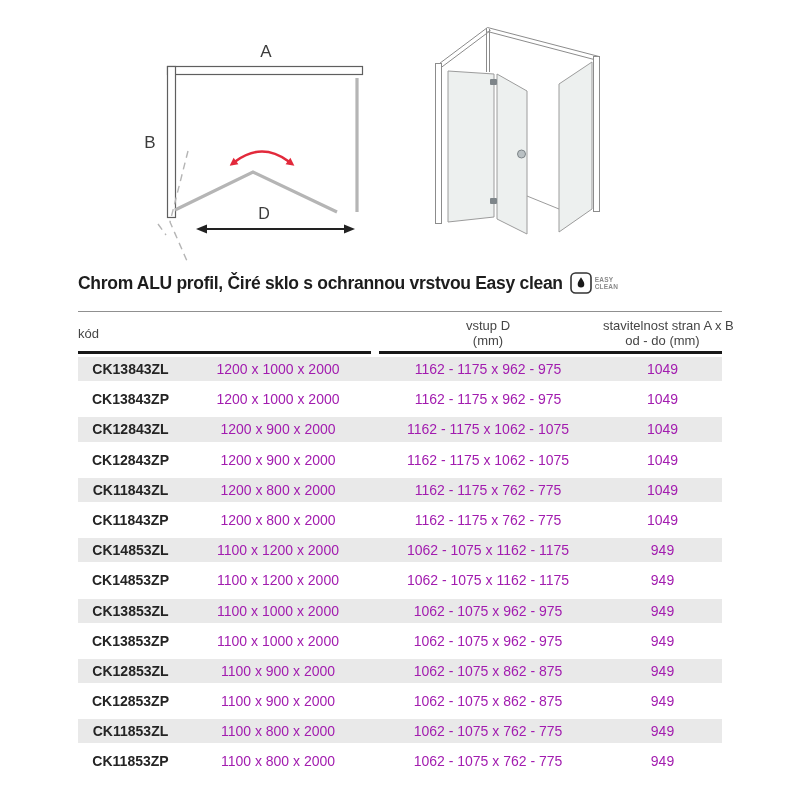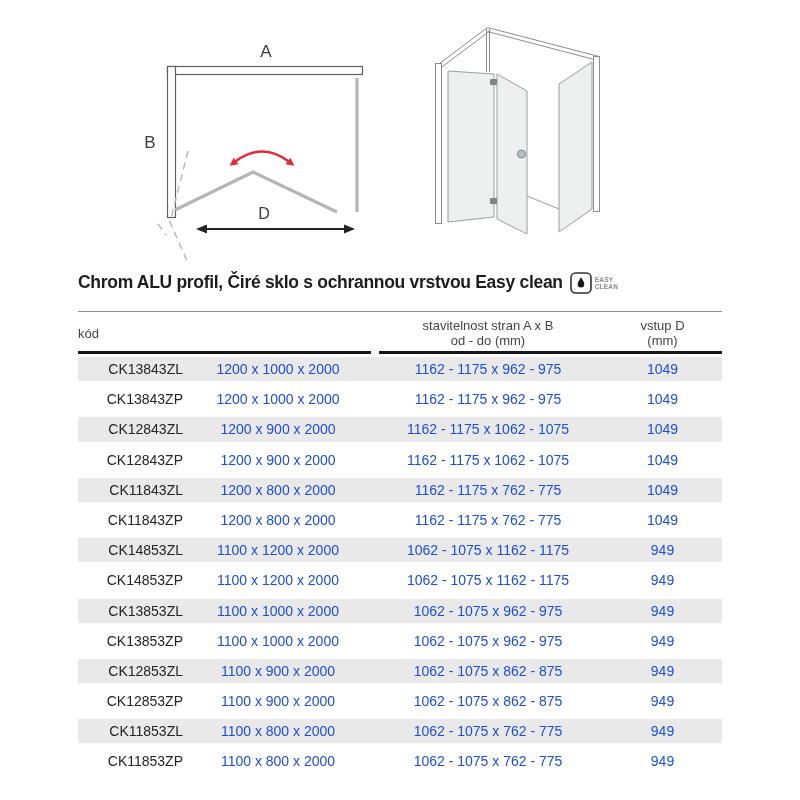"Chrom ALU profil, Čiré sklo" .title-row { align-items: flex-start -> center }
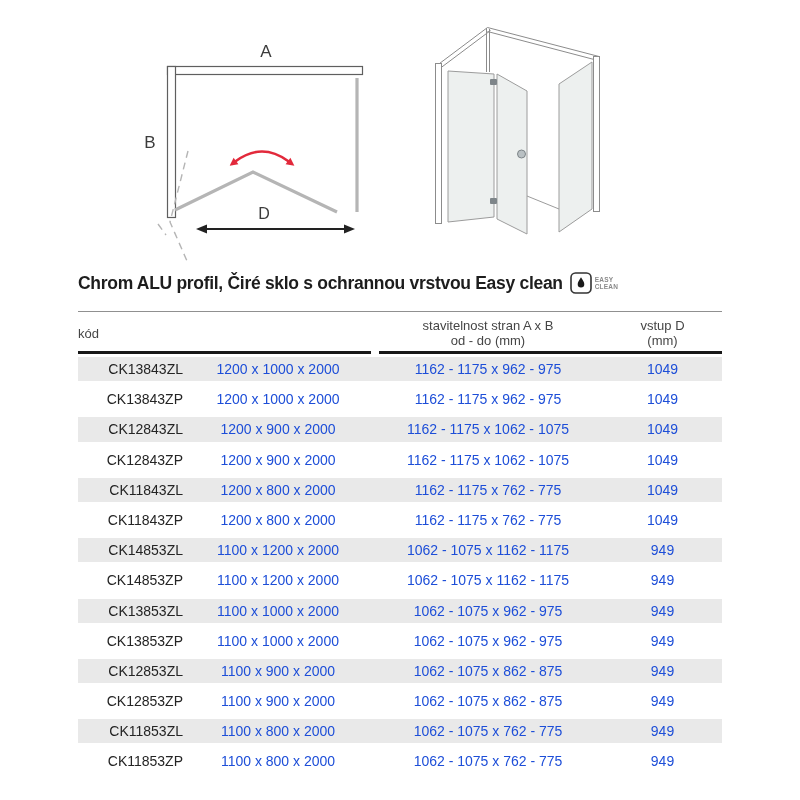"stavitelnost stran A x B" div.thcell { order: before "vstup D" -> after "vstup D" }
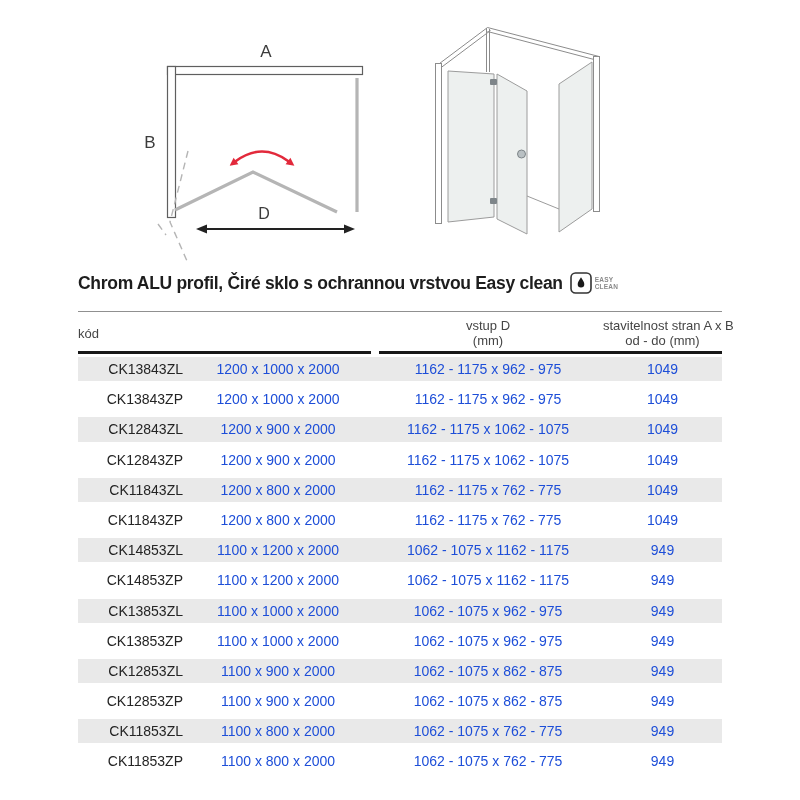"CK13843ZL" .cell.kod { font-weight: normal -> bold; text-align: right -> center }
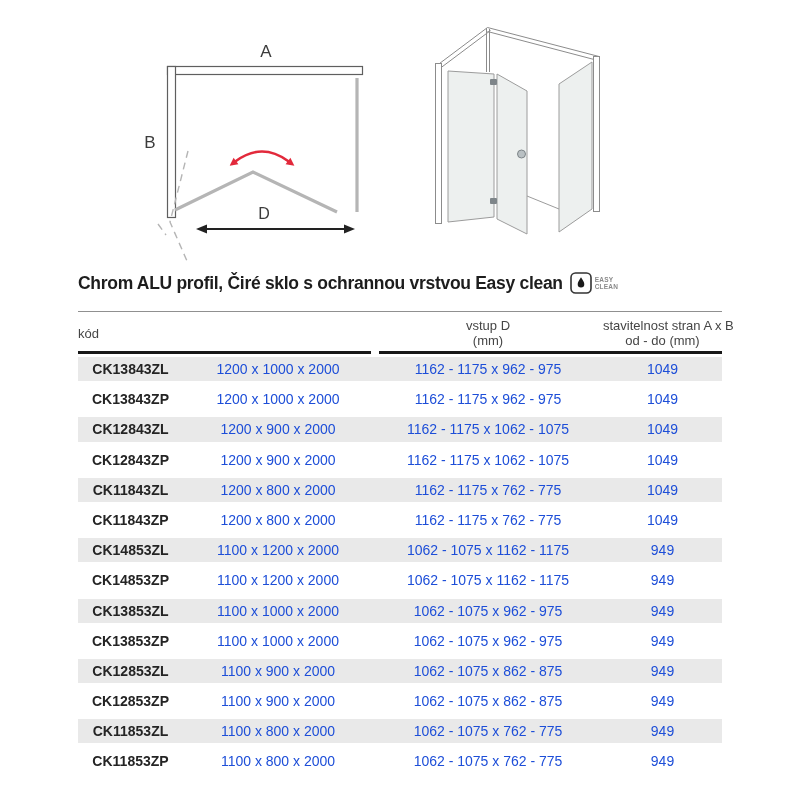"1200 x 1000 x 2000" .cell { color: #1d4ed8 -> #a21caf }
